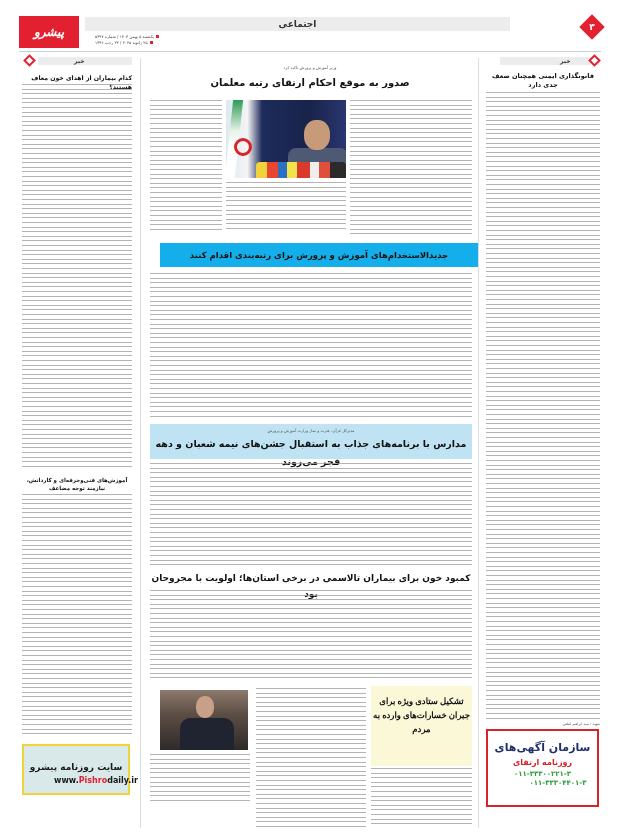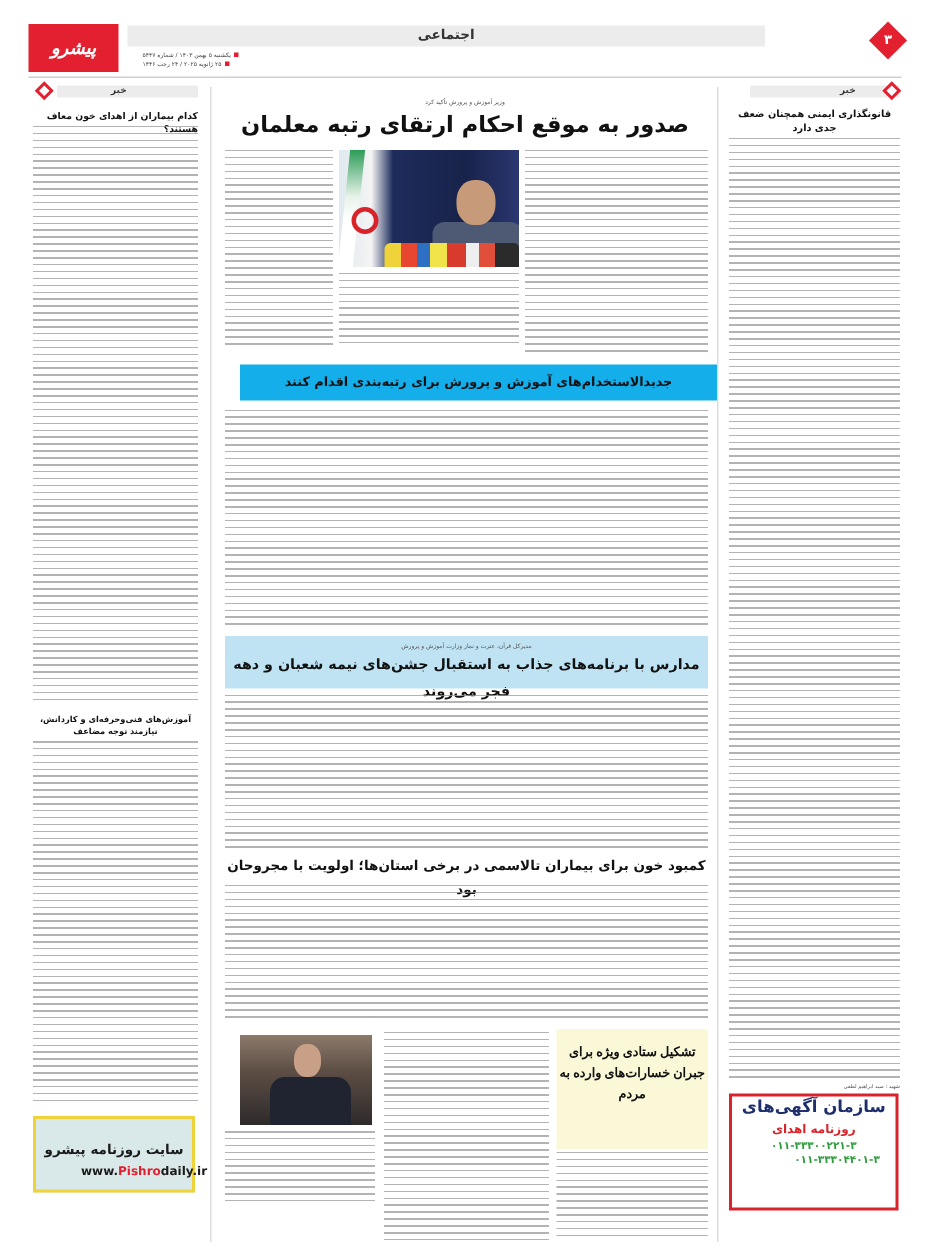"صدور به موقع احکام ارتقای" div.abs { font-size: 15px -> 10px }
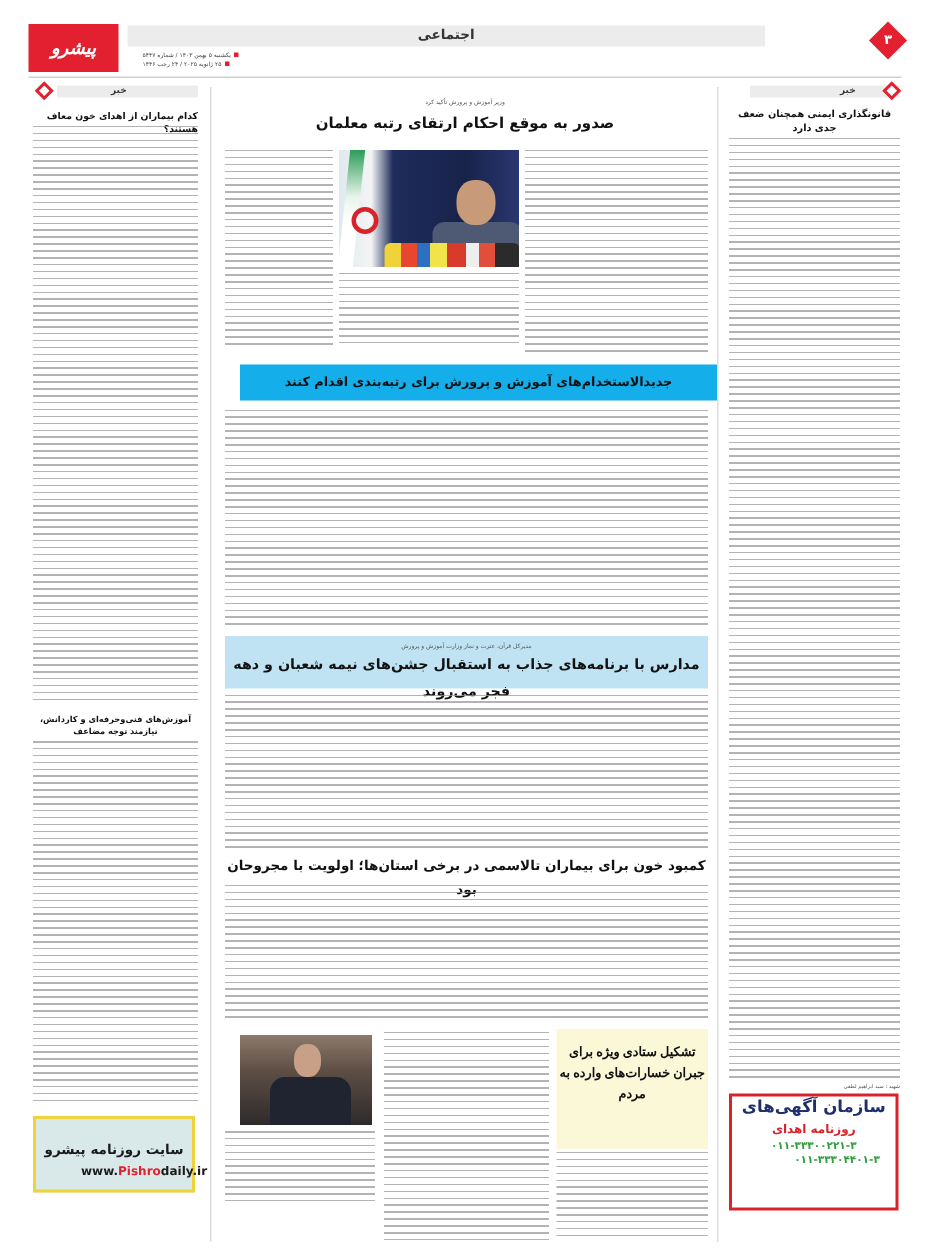"سازمان آگهی‌های" .ad-red .t1 { margin-top: 0 -> 10px }
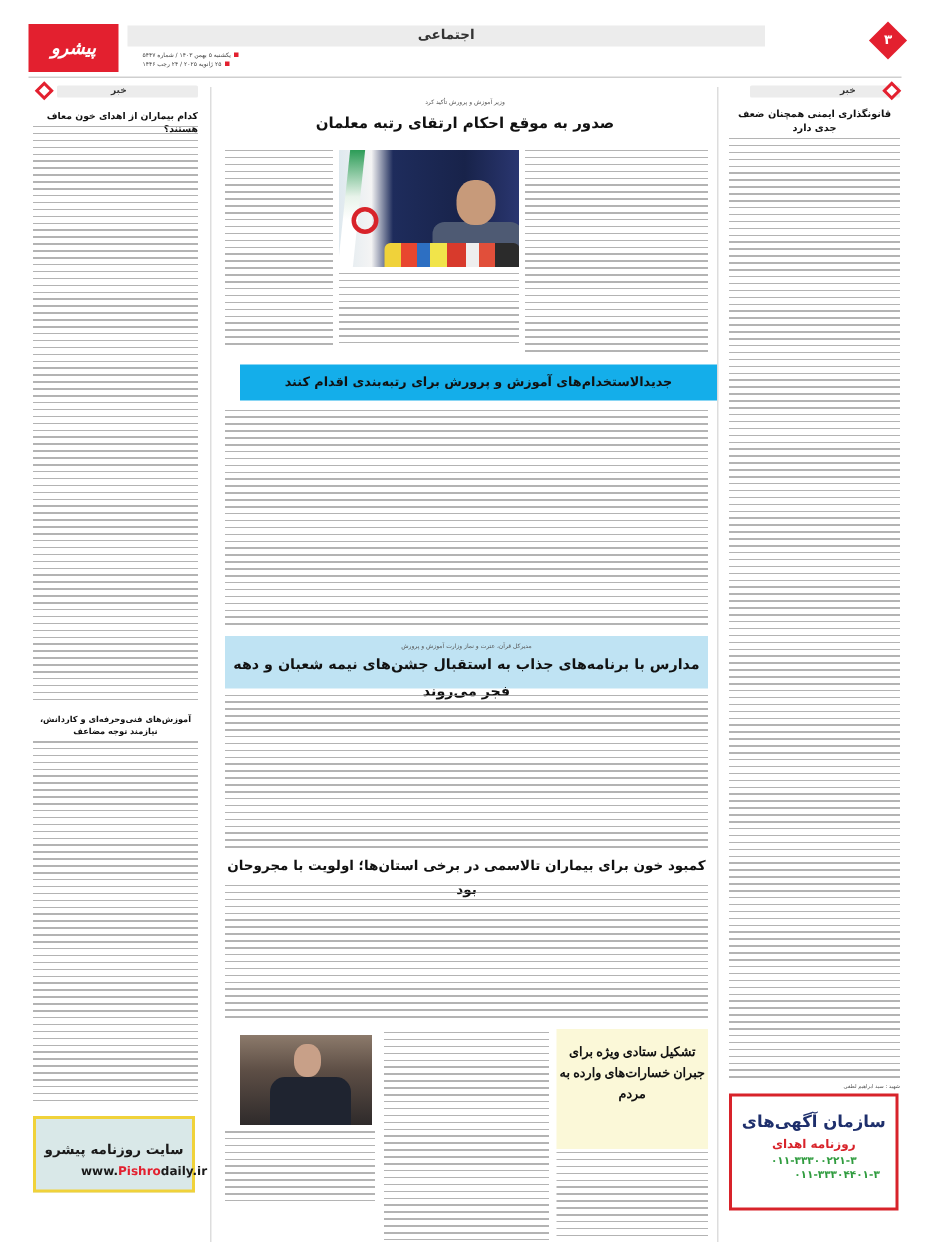"روزنامه اهدای" div.t2 { text: اهدای -> ارتقای }
